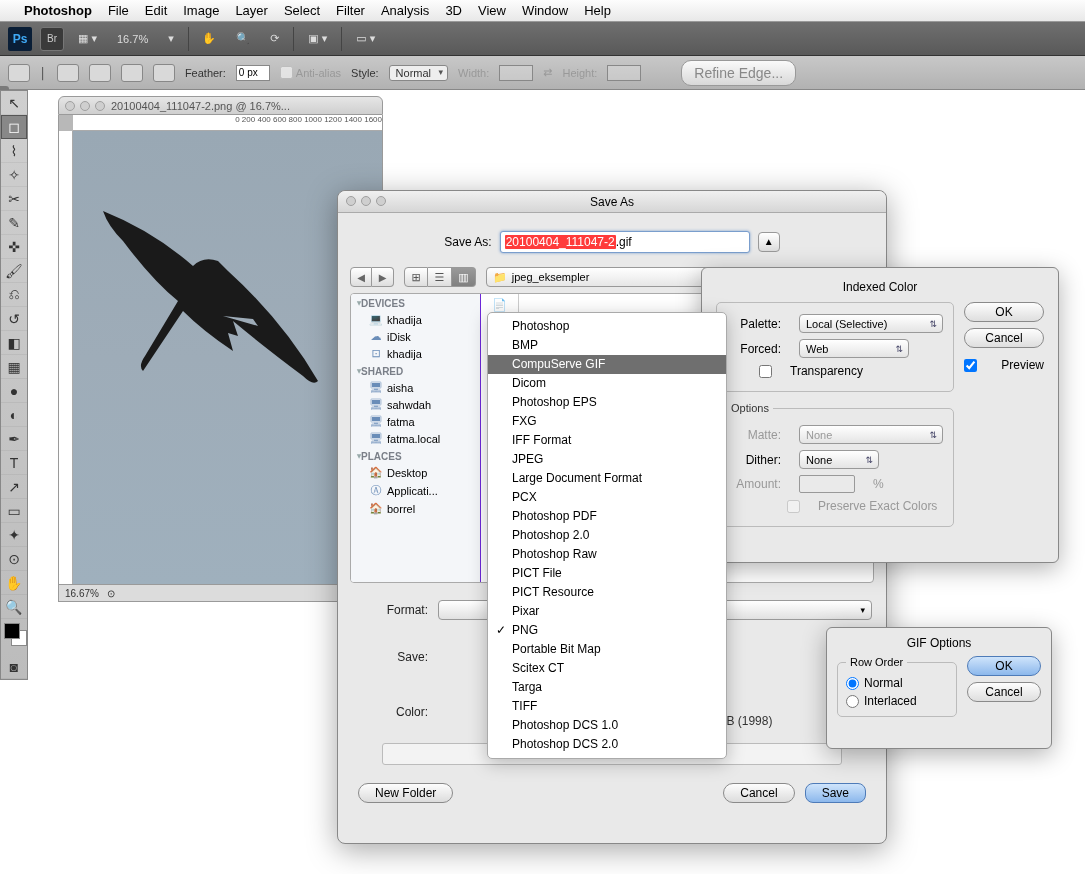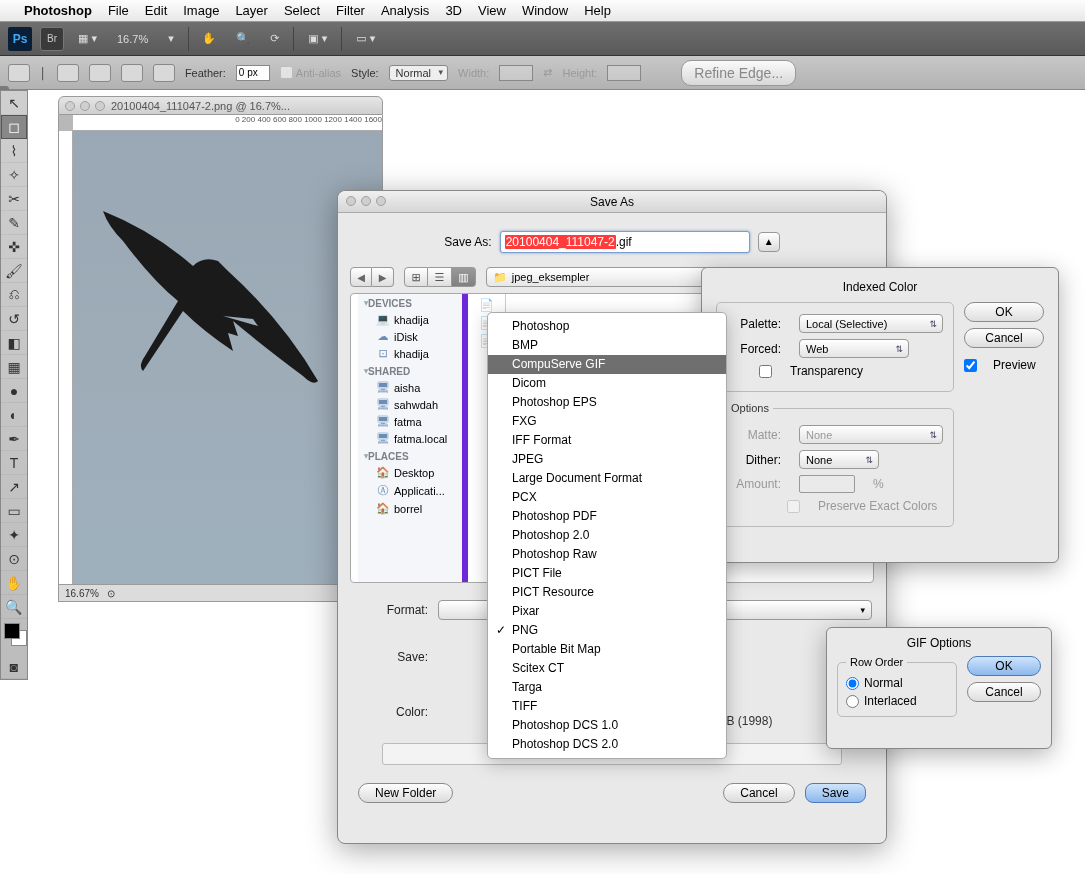"DEVICES" .saveas .col1 { border-right: 6px solid #6d28d9 -> 1px solid #6d28d9; margin-left: 7px -> none; width: 110px -> 130px }
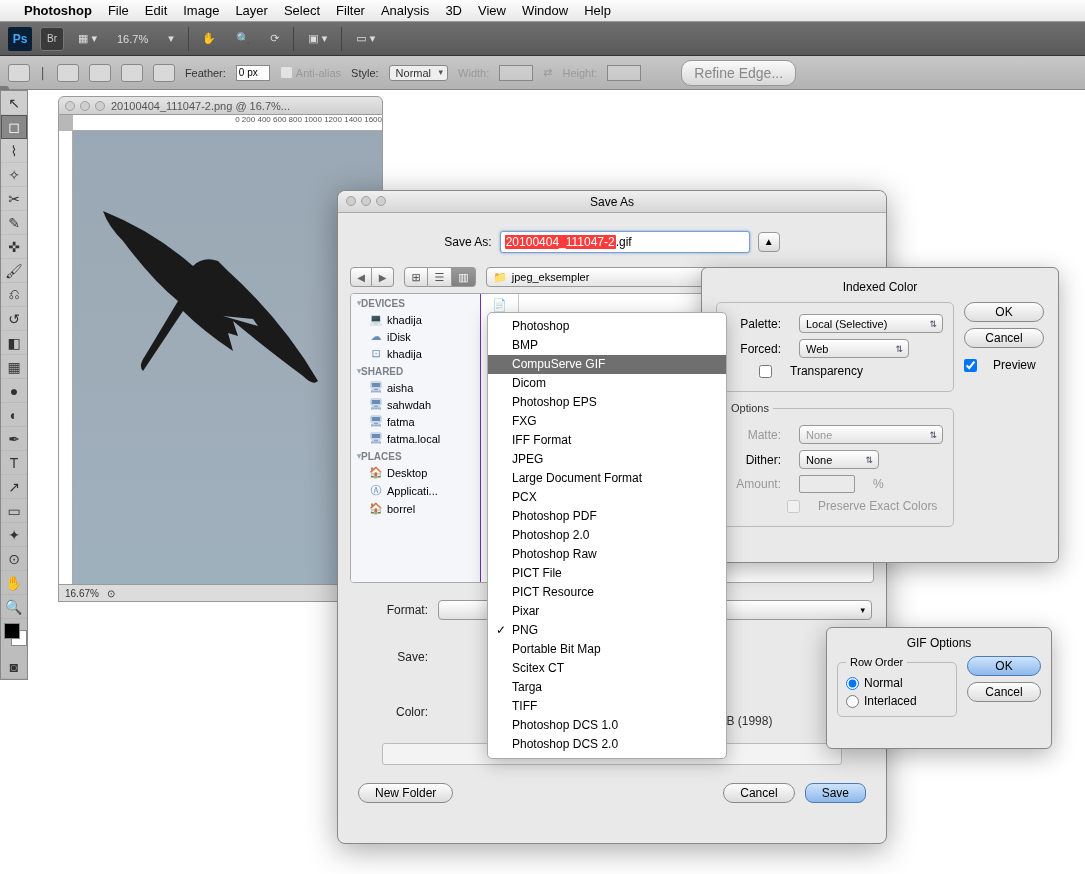"Preview" .indexed .chk { justify-content: none -> space-between }
